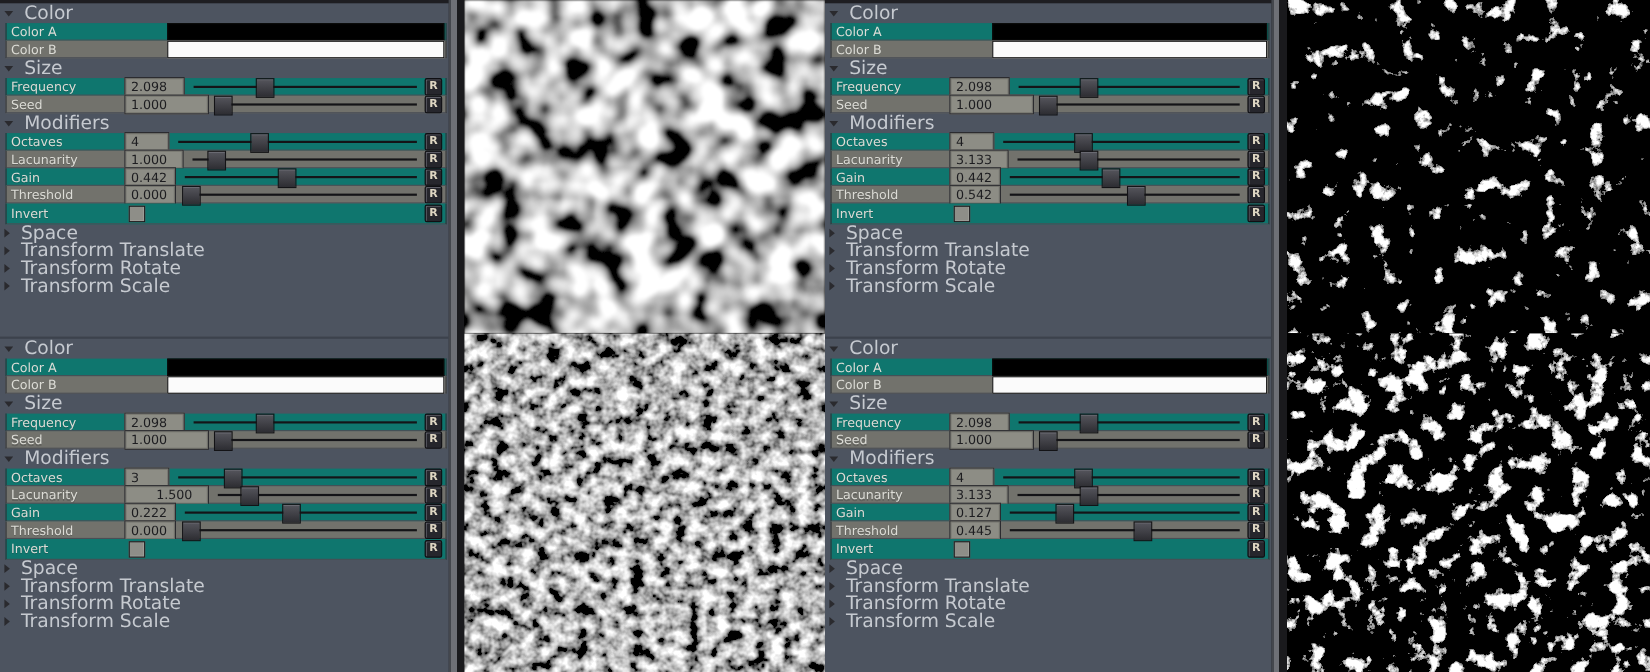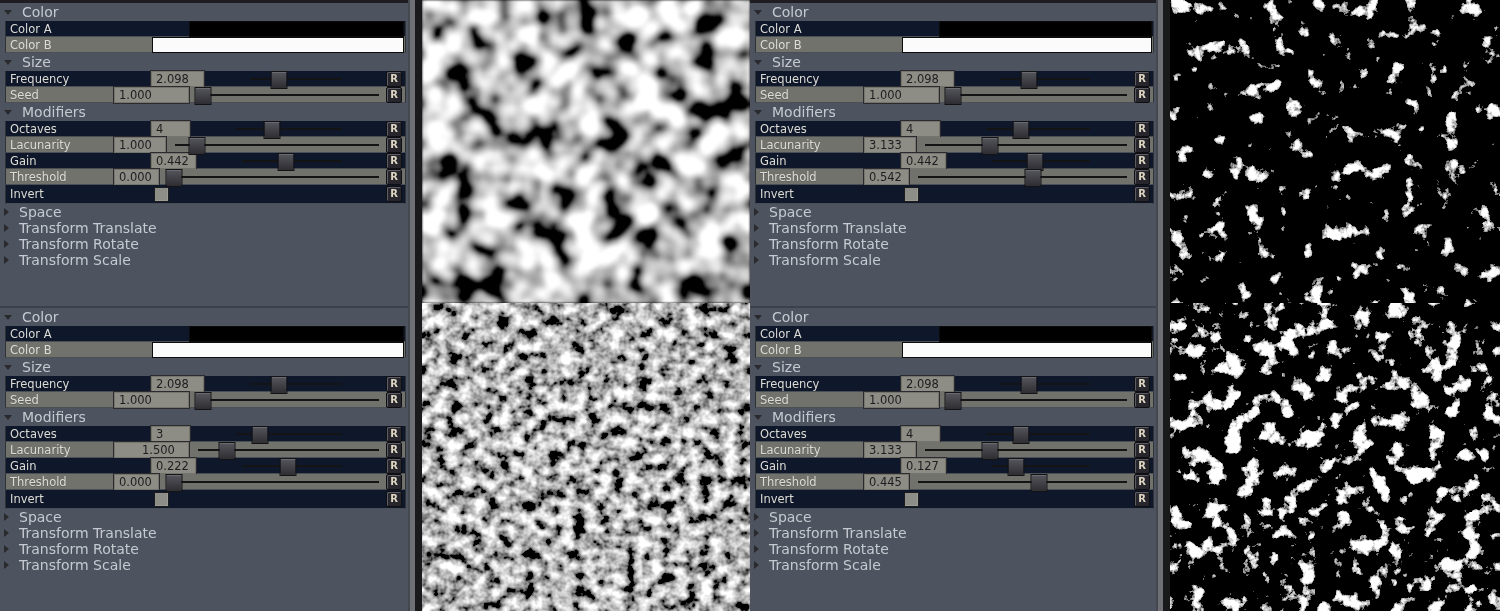"Color" .row.header,.row.collapsed { font-size: 14px -> 17px }
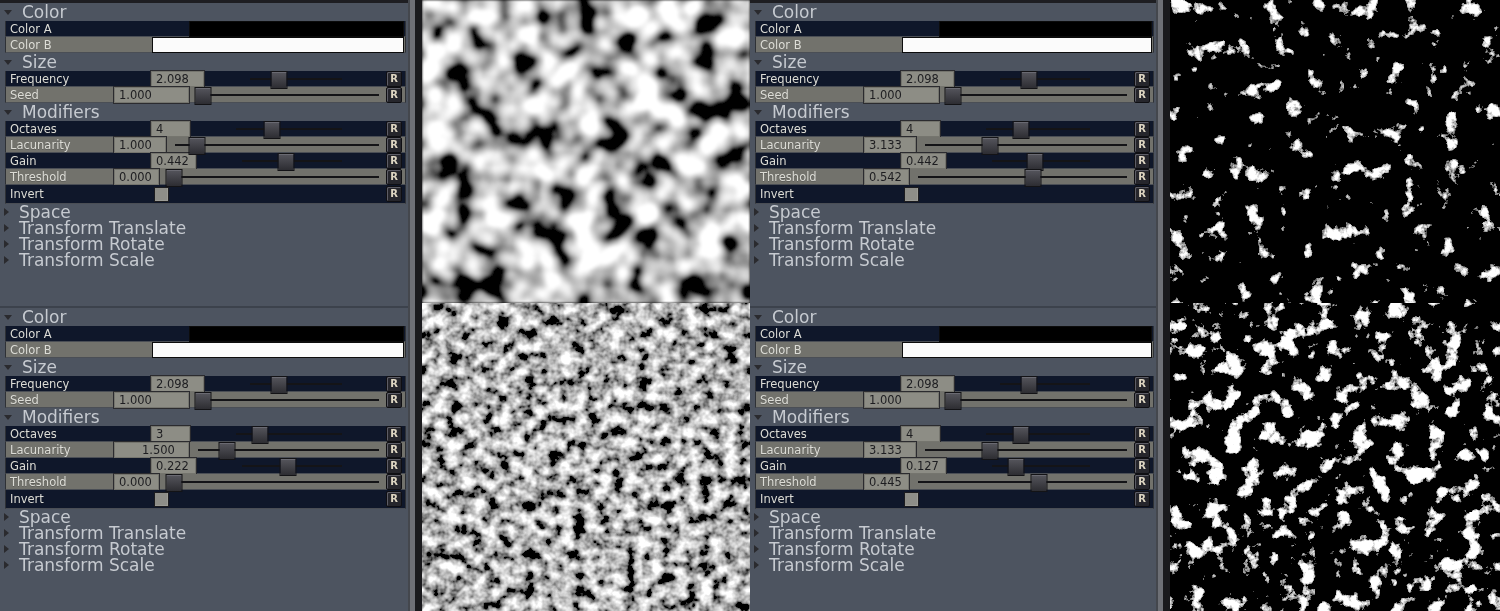"Color A" .row.light { background: #0f172a -> #0f766e; gap: 37px -> none }
